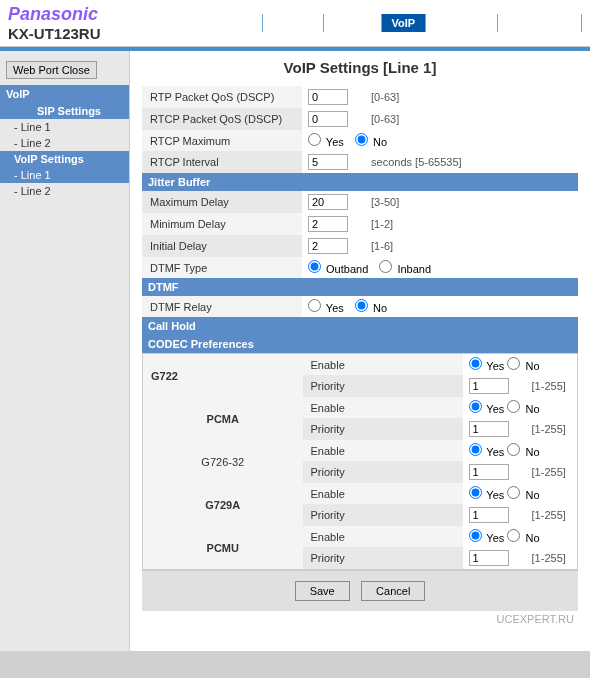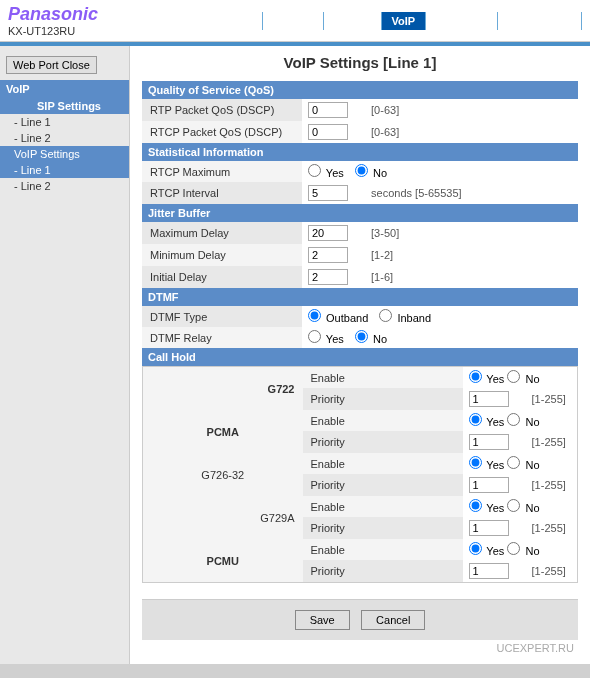"KX-UT123RU" .model { font-size: 11px -> 15px; font-weight: normal -> bold }
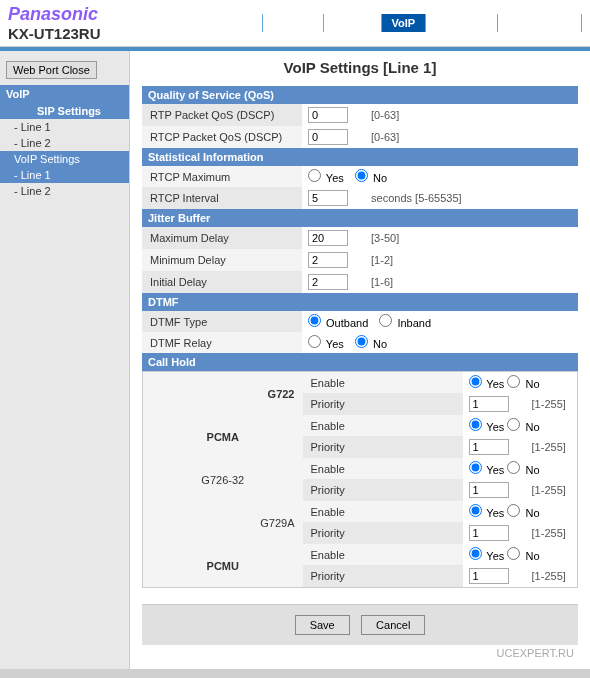"Quality of Service (QoS)" tr { html: <tr> <td>Quality of Service (QoS)</td> </tr> -> none }
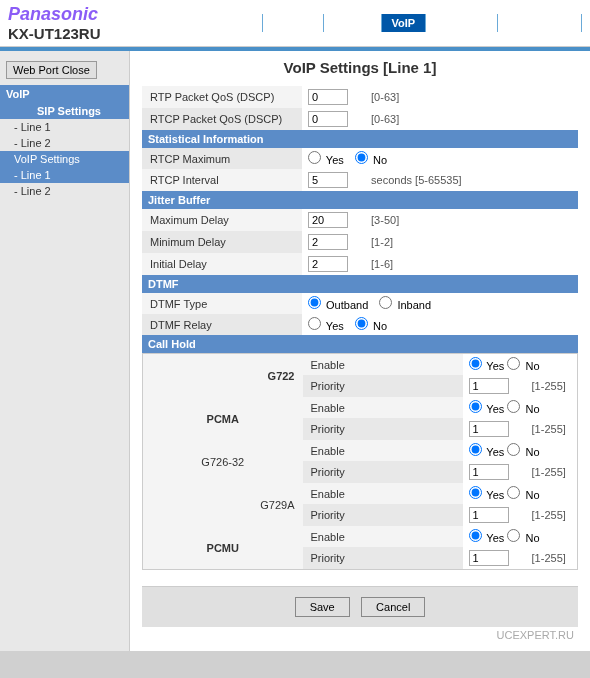"Statistical Information" tr { html: <tr> <td>Statistical Information</td> </tr> -> none }
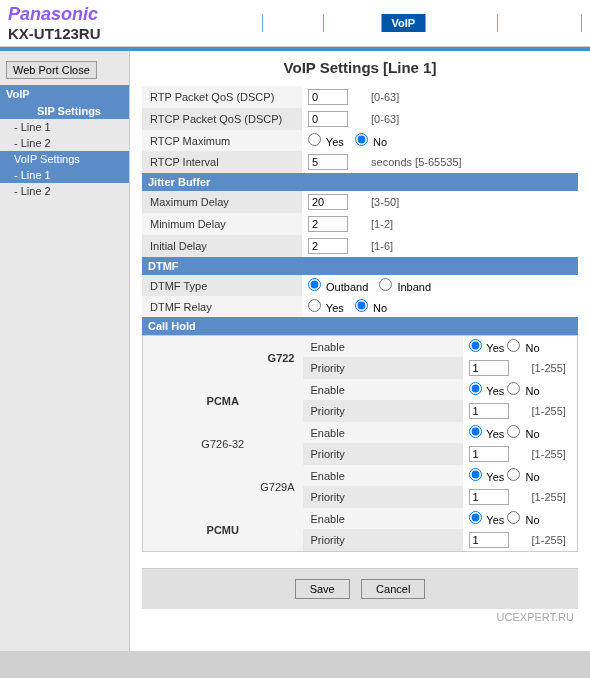"VoIP Settings" div.sidebar-item { font-weight: normal -> bold }
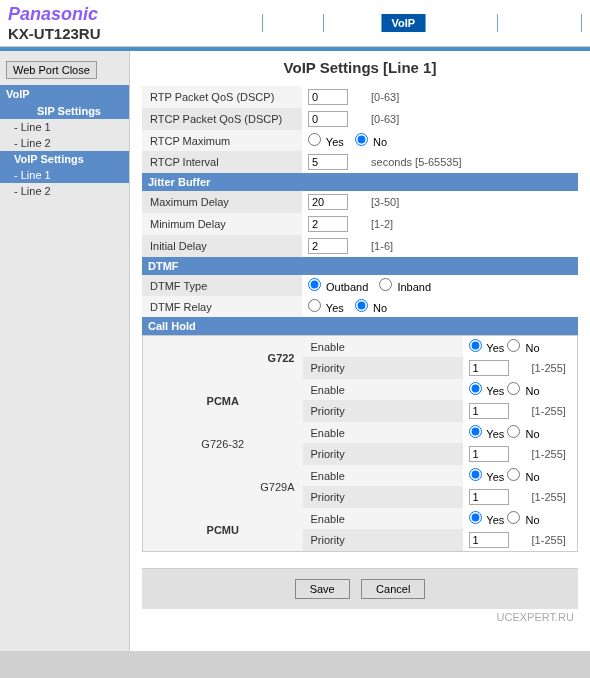"DTMF" tr { order: before "DTMF Type" -> after "DTMF Type" }
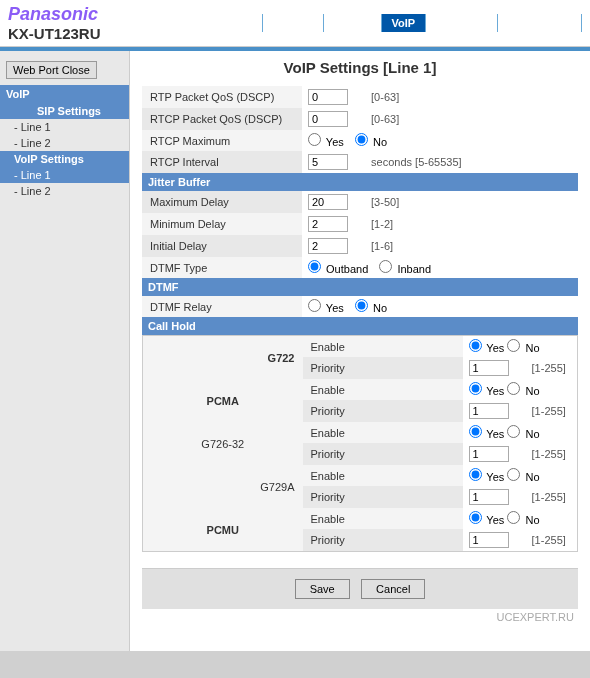"CODEC Preferences" tr { html: none -> <tr> <td>CODEC Preferences</td> </tr> }
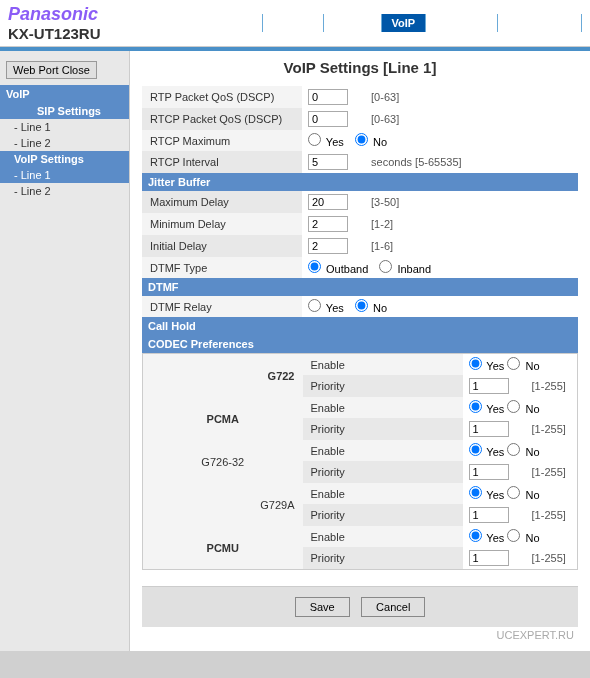"G722" td.row-label { text-align: right -> left }
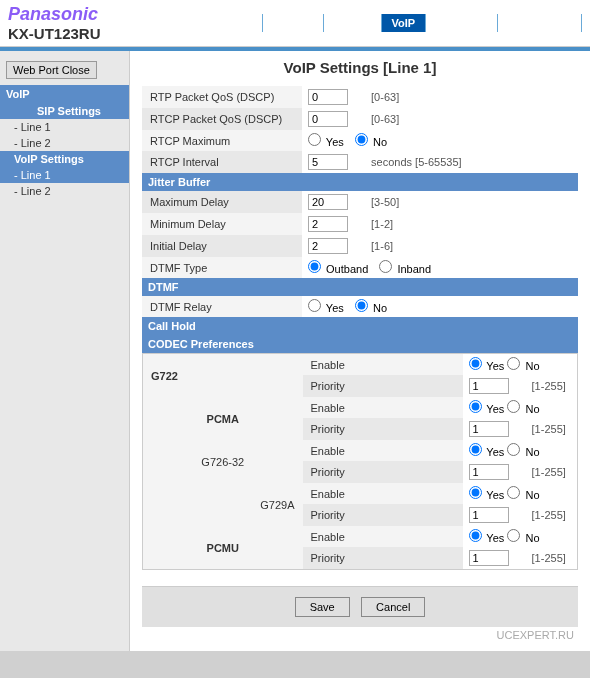"G729A" td.row-label { font-weight: normal -> bold; text-align: right -> center }
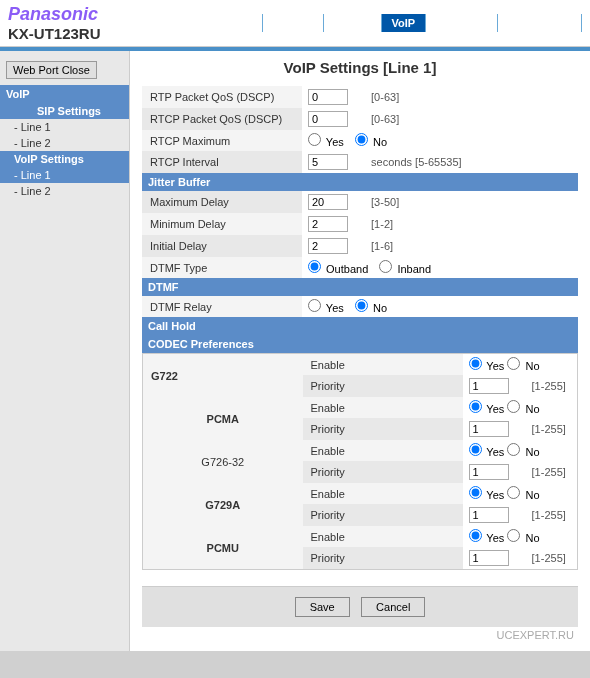"Save Cancel" .footer-buttons { margin-top: 16px -> none }
